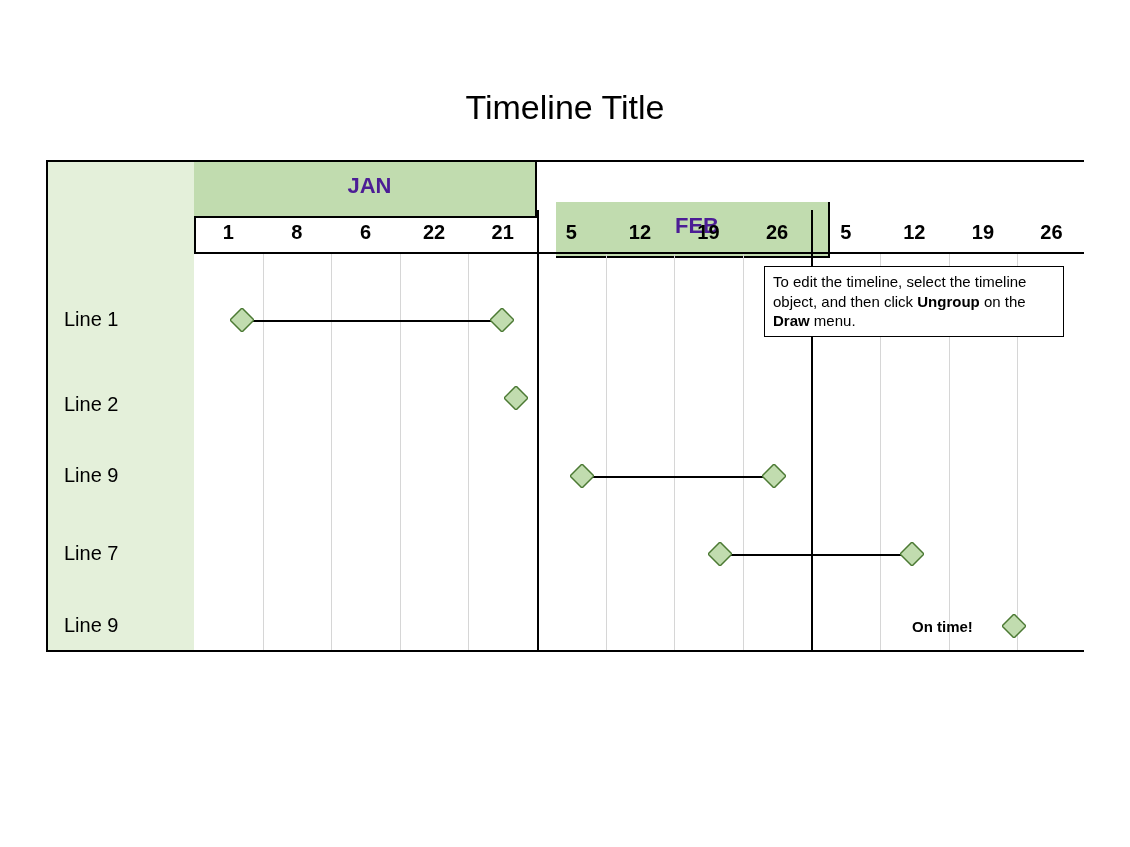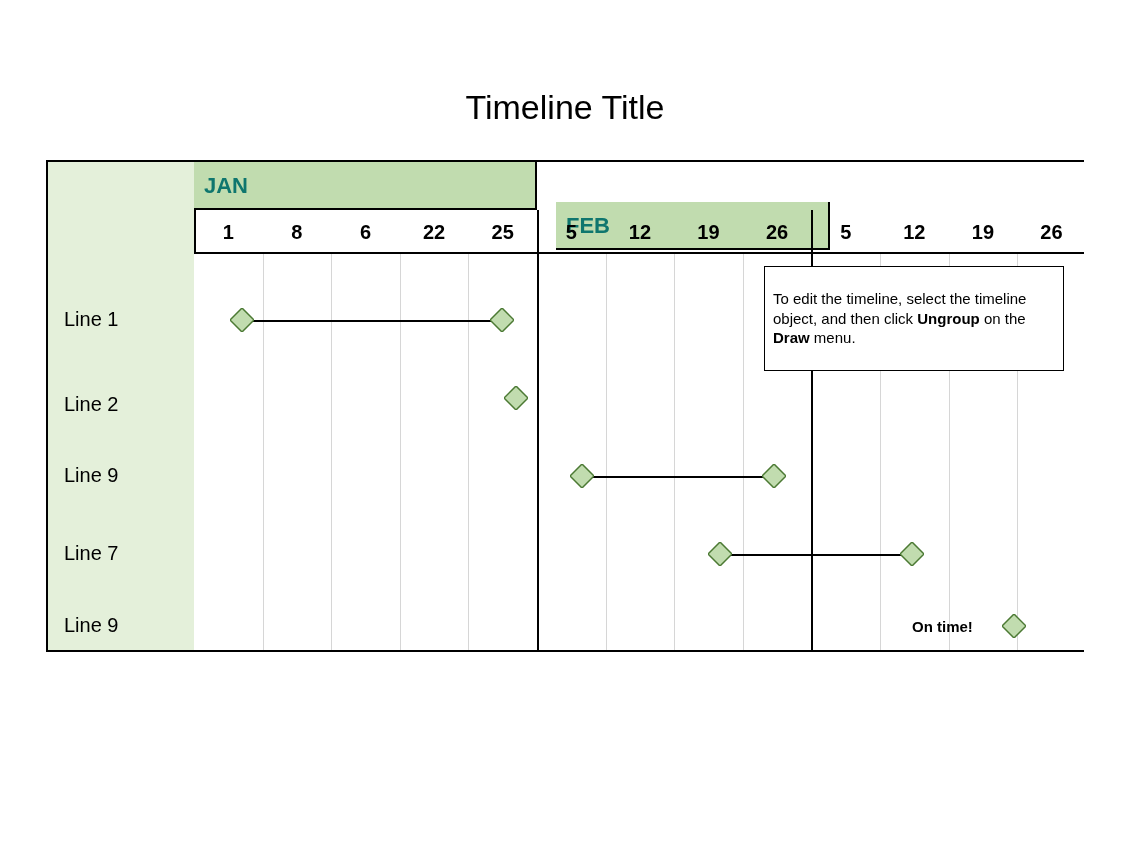"JAN" .month-hdr { color: #0f766e -> #4c1d95; height: 48px -> 56px; text-align: none -> center }
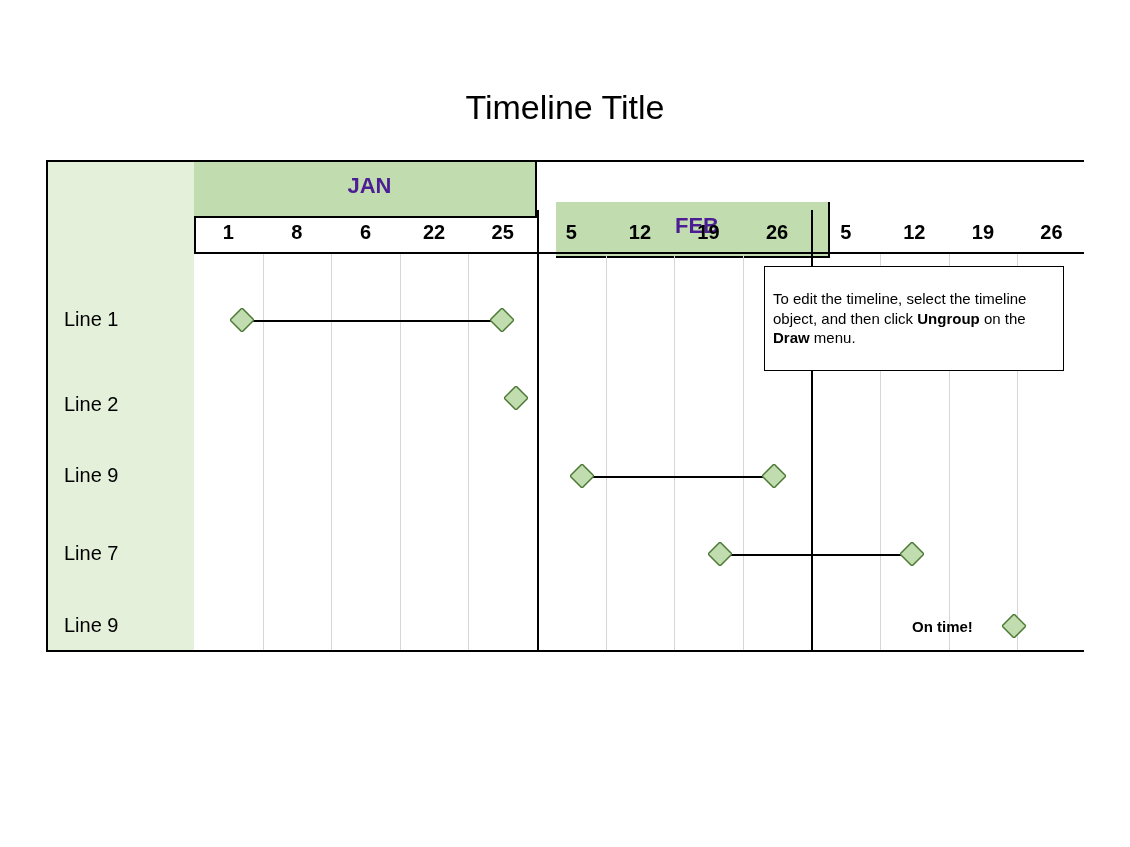"25" div.day-hdr { text: 25 -> 21 }
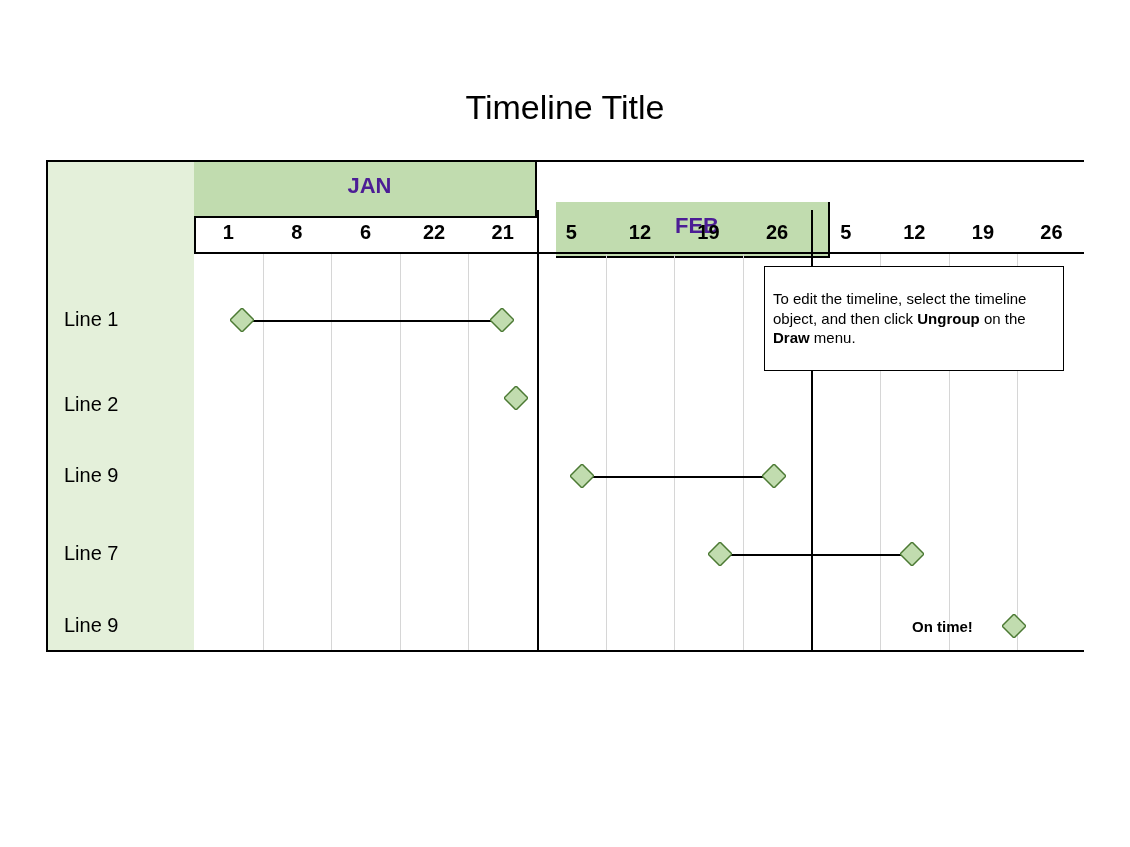"To edit the timeline, select" .note-box { padding: 22px 8px -> 5px 8px }
